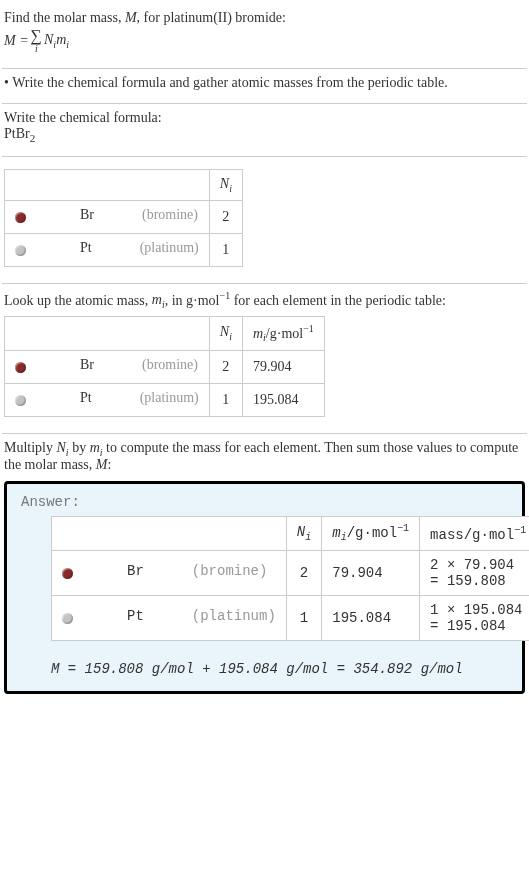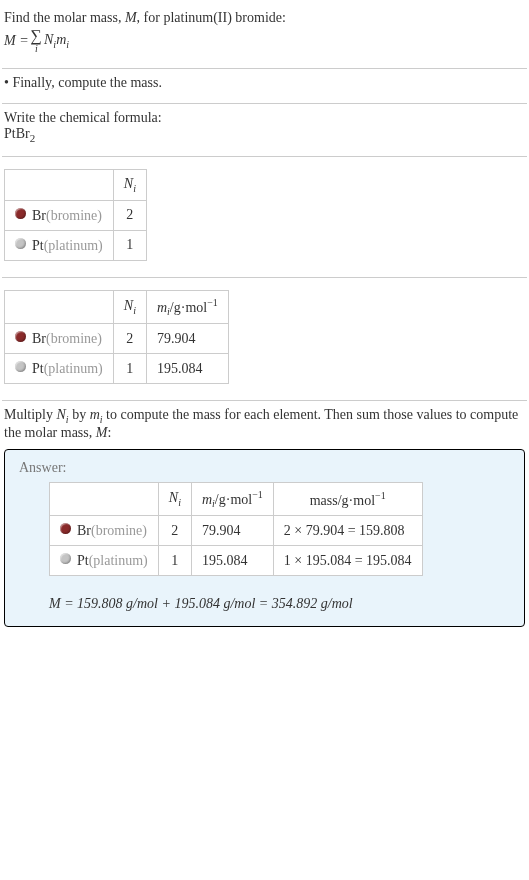"• Write the chemical formula" div { html: none -> <div>• Write the chemical formula and gather atomic masses from the periodic table.</div> }
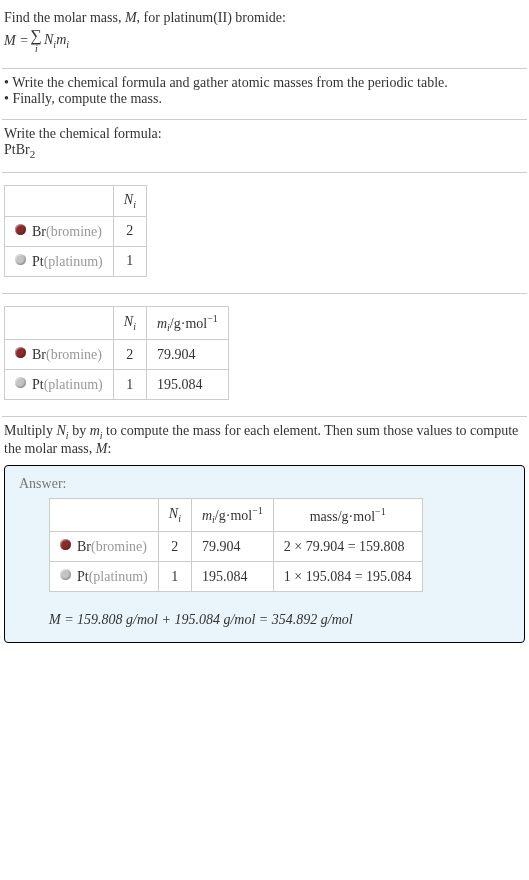"• Finally, compute the mass." div { html: <div>• Finally, compute the mass.</div> -> none }
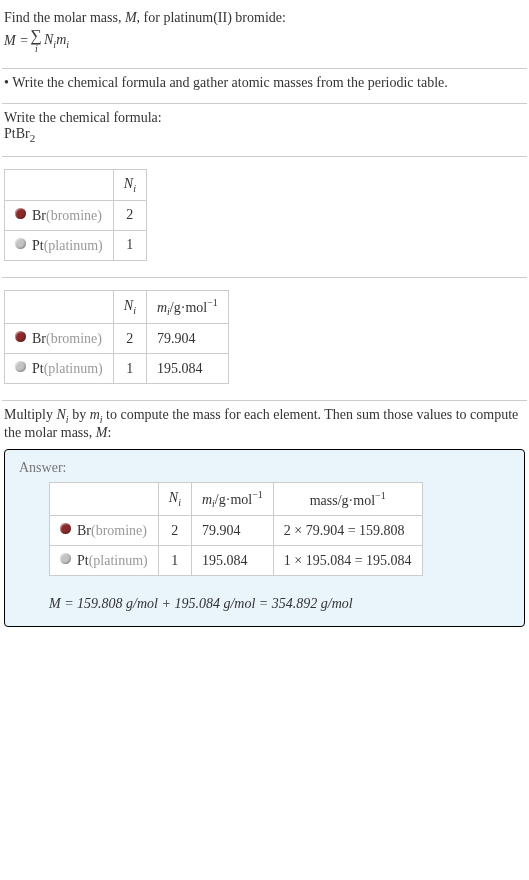"Br" .el-label { align-items: flex-start -> flex-end; gap: none -> 48px }
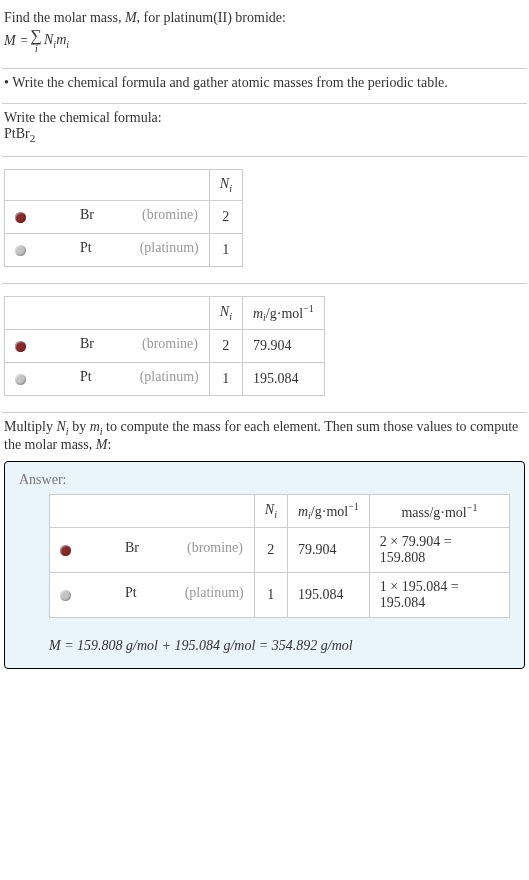"Look up the atomic mass," div { html: none -> <div> <span>Look up the atomic mass, </span><span><span>m</span><span>i</span></span><span>, in g·mol</span><span>−1</span><span> for each element in the periodic table:</span> </div> }
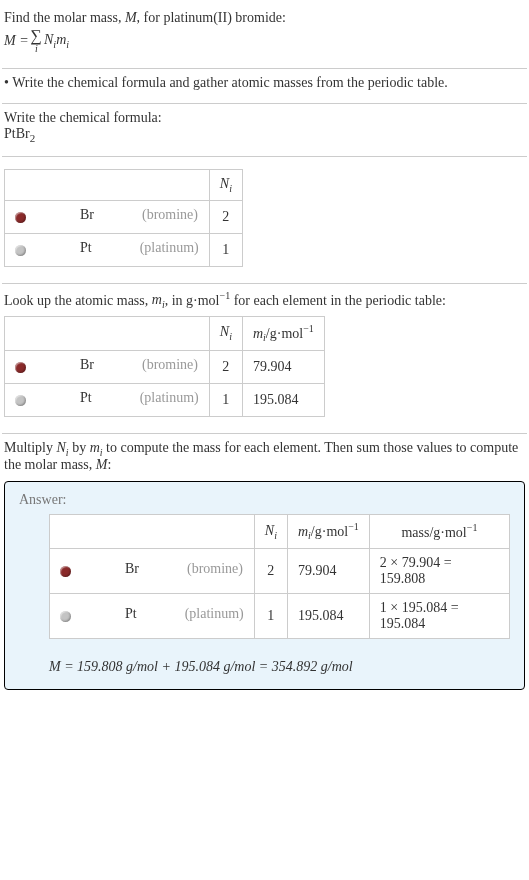"Answer:" .answer-box { border: 1px solid #000000 -> 3px solid #000000; font-family: none -> Liberation Mono, monospace }
